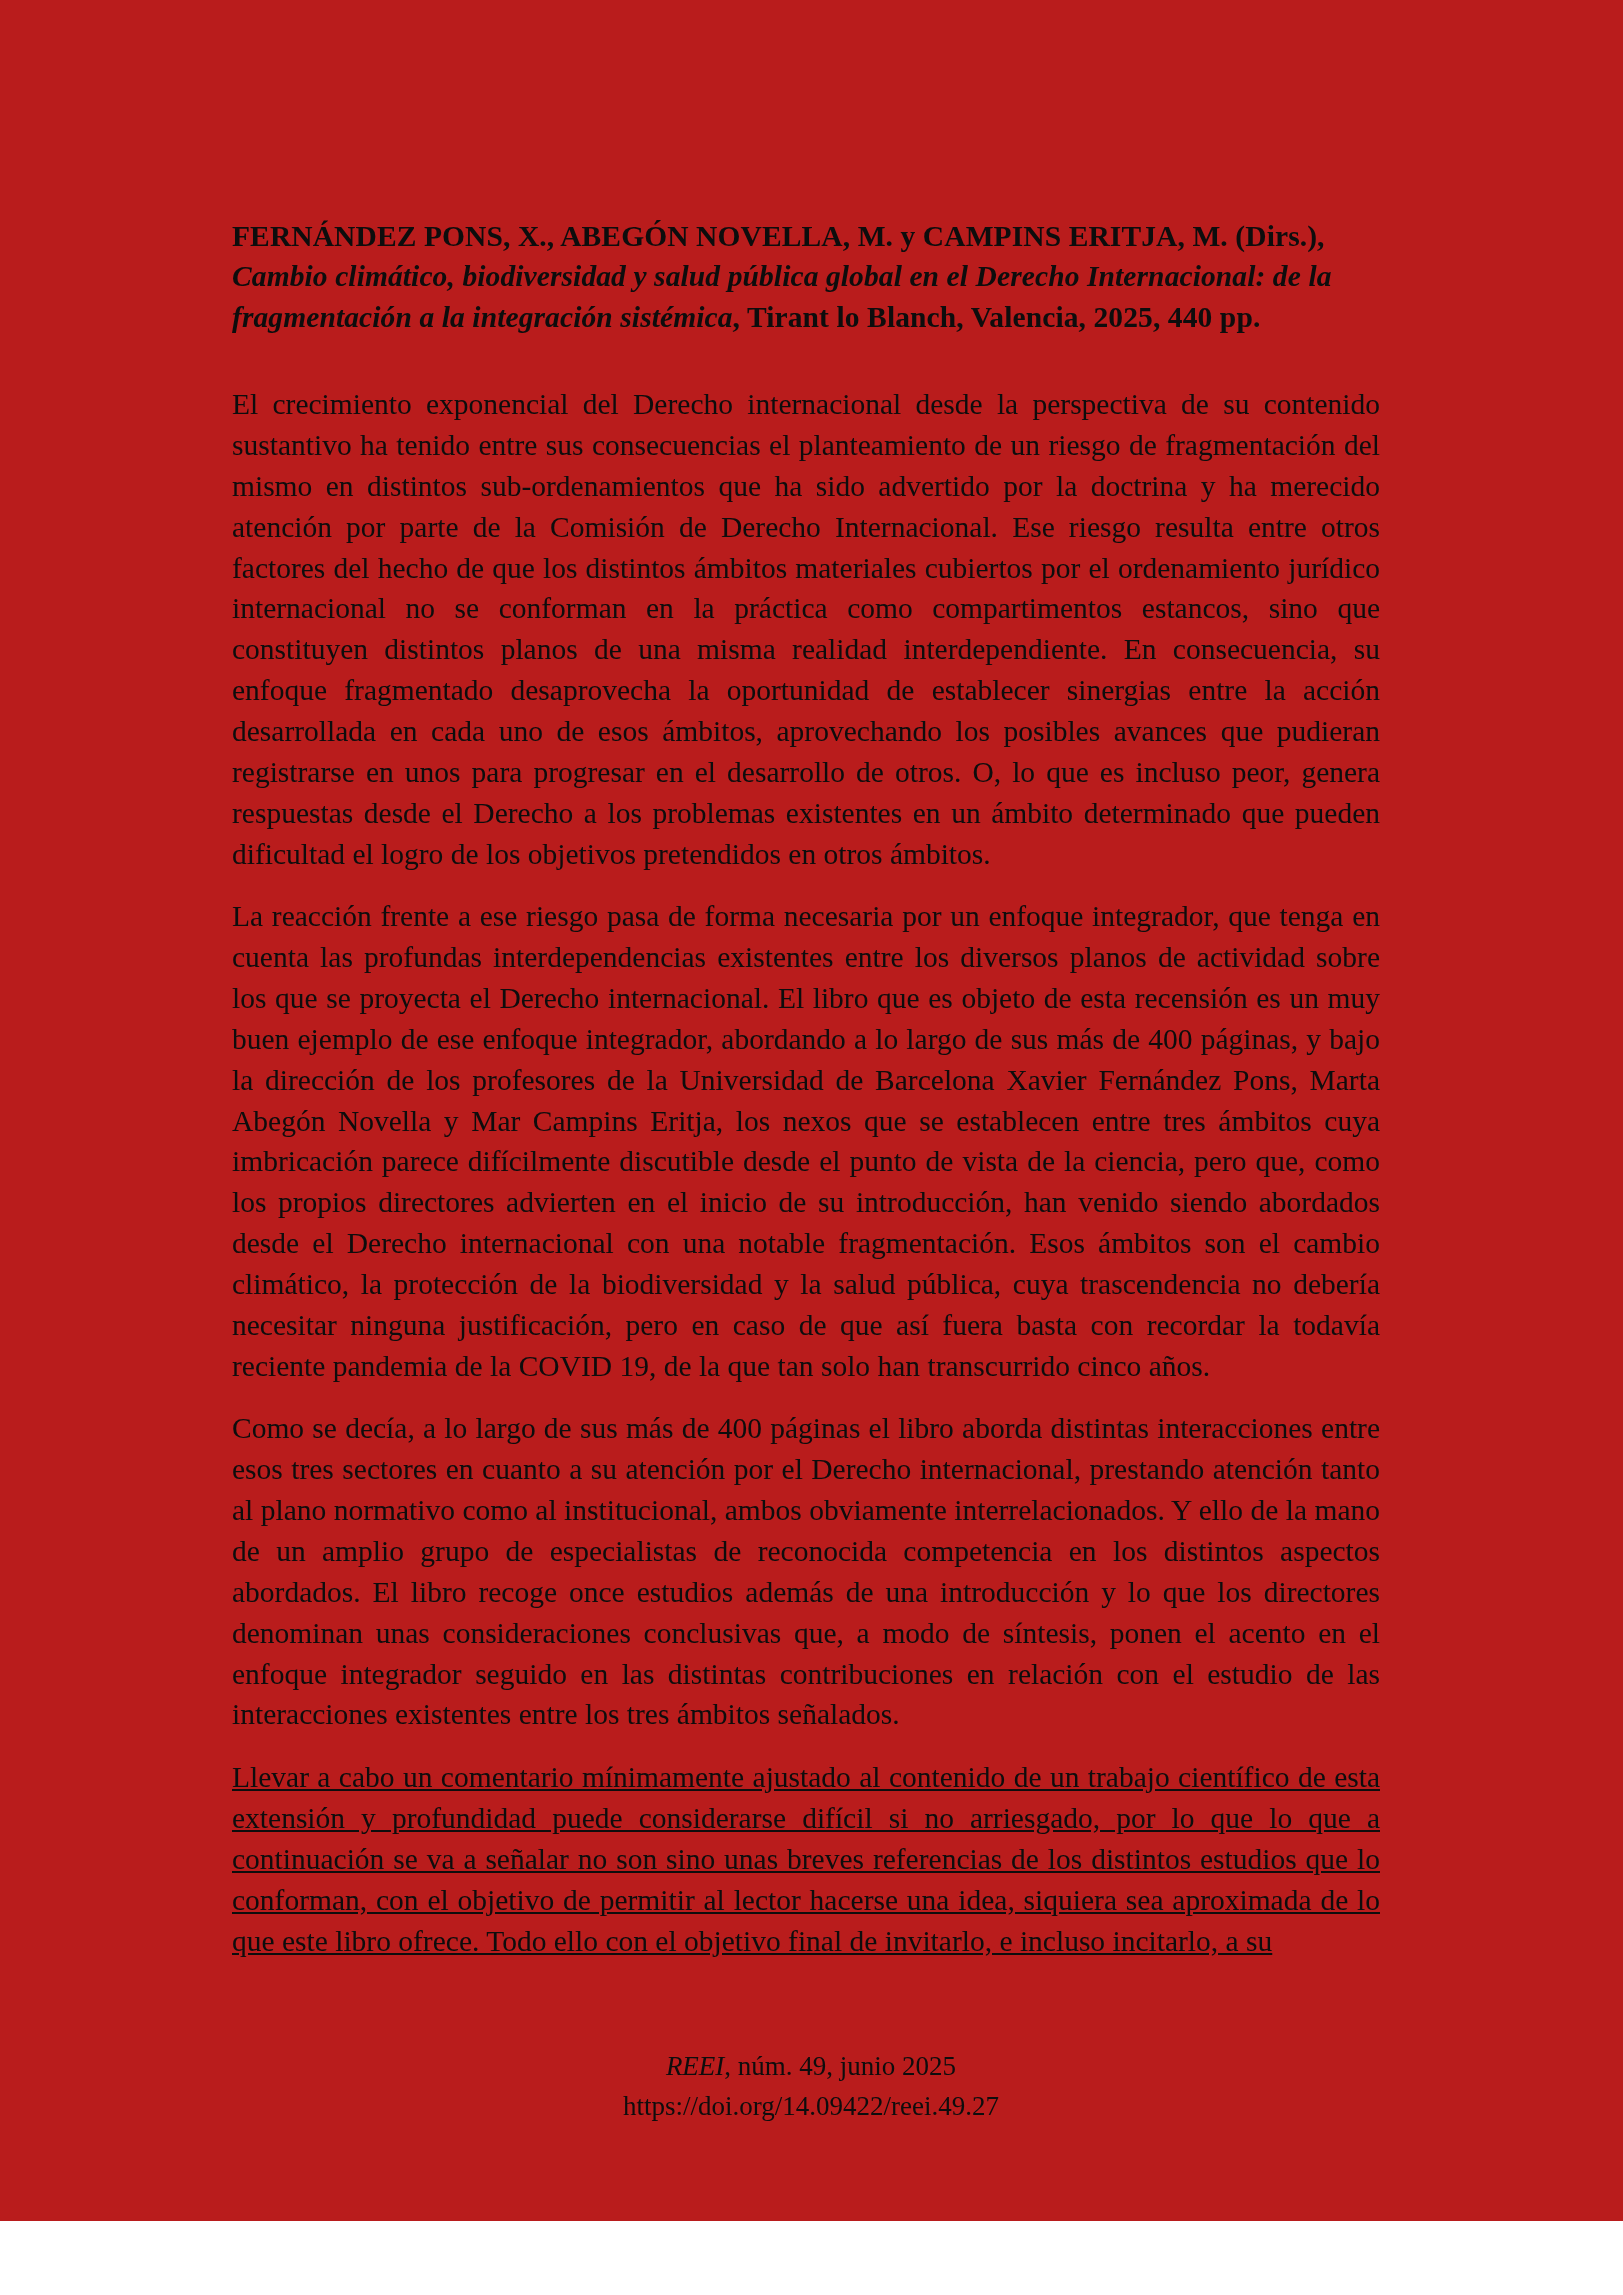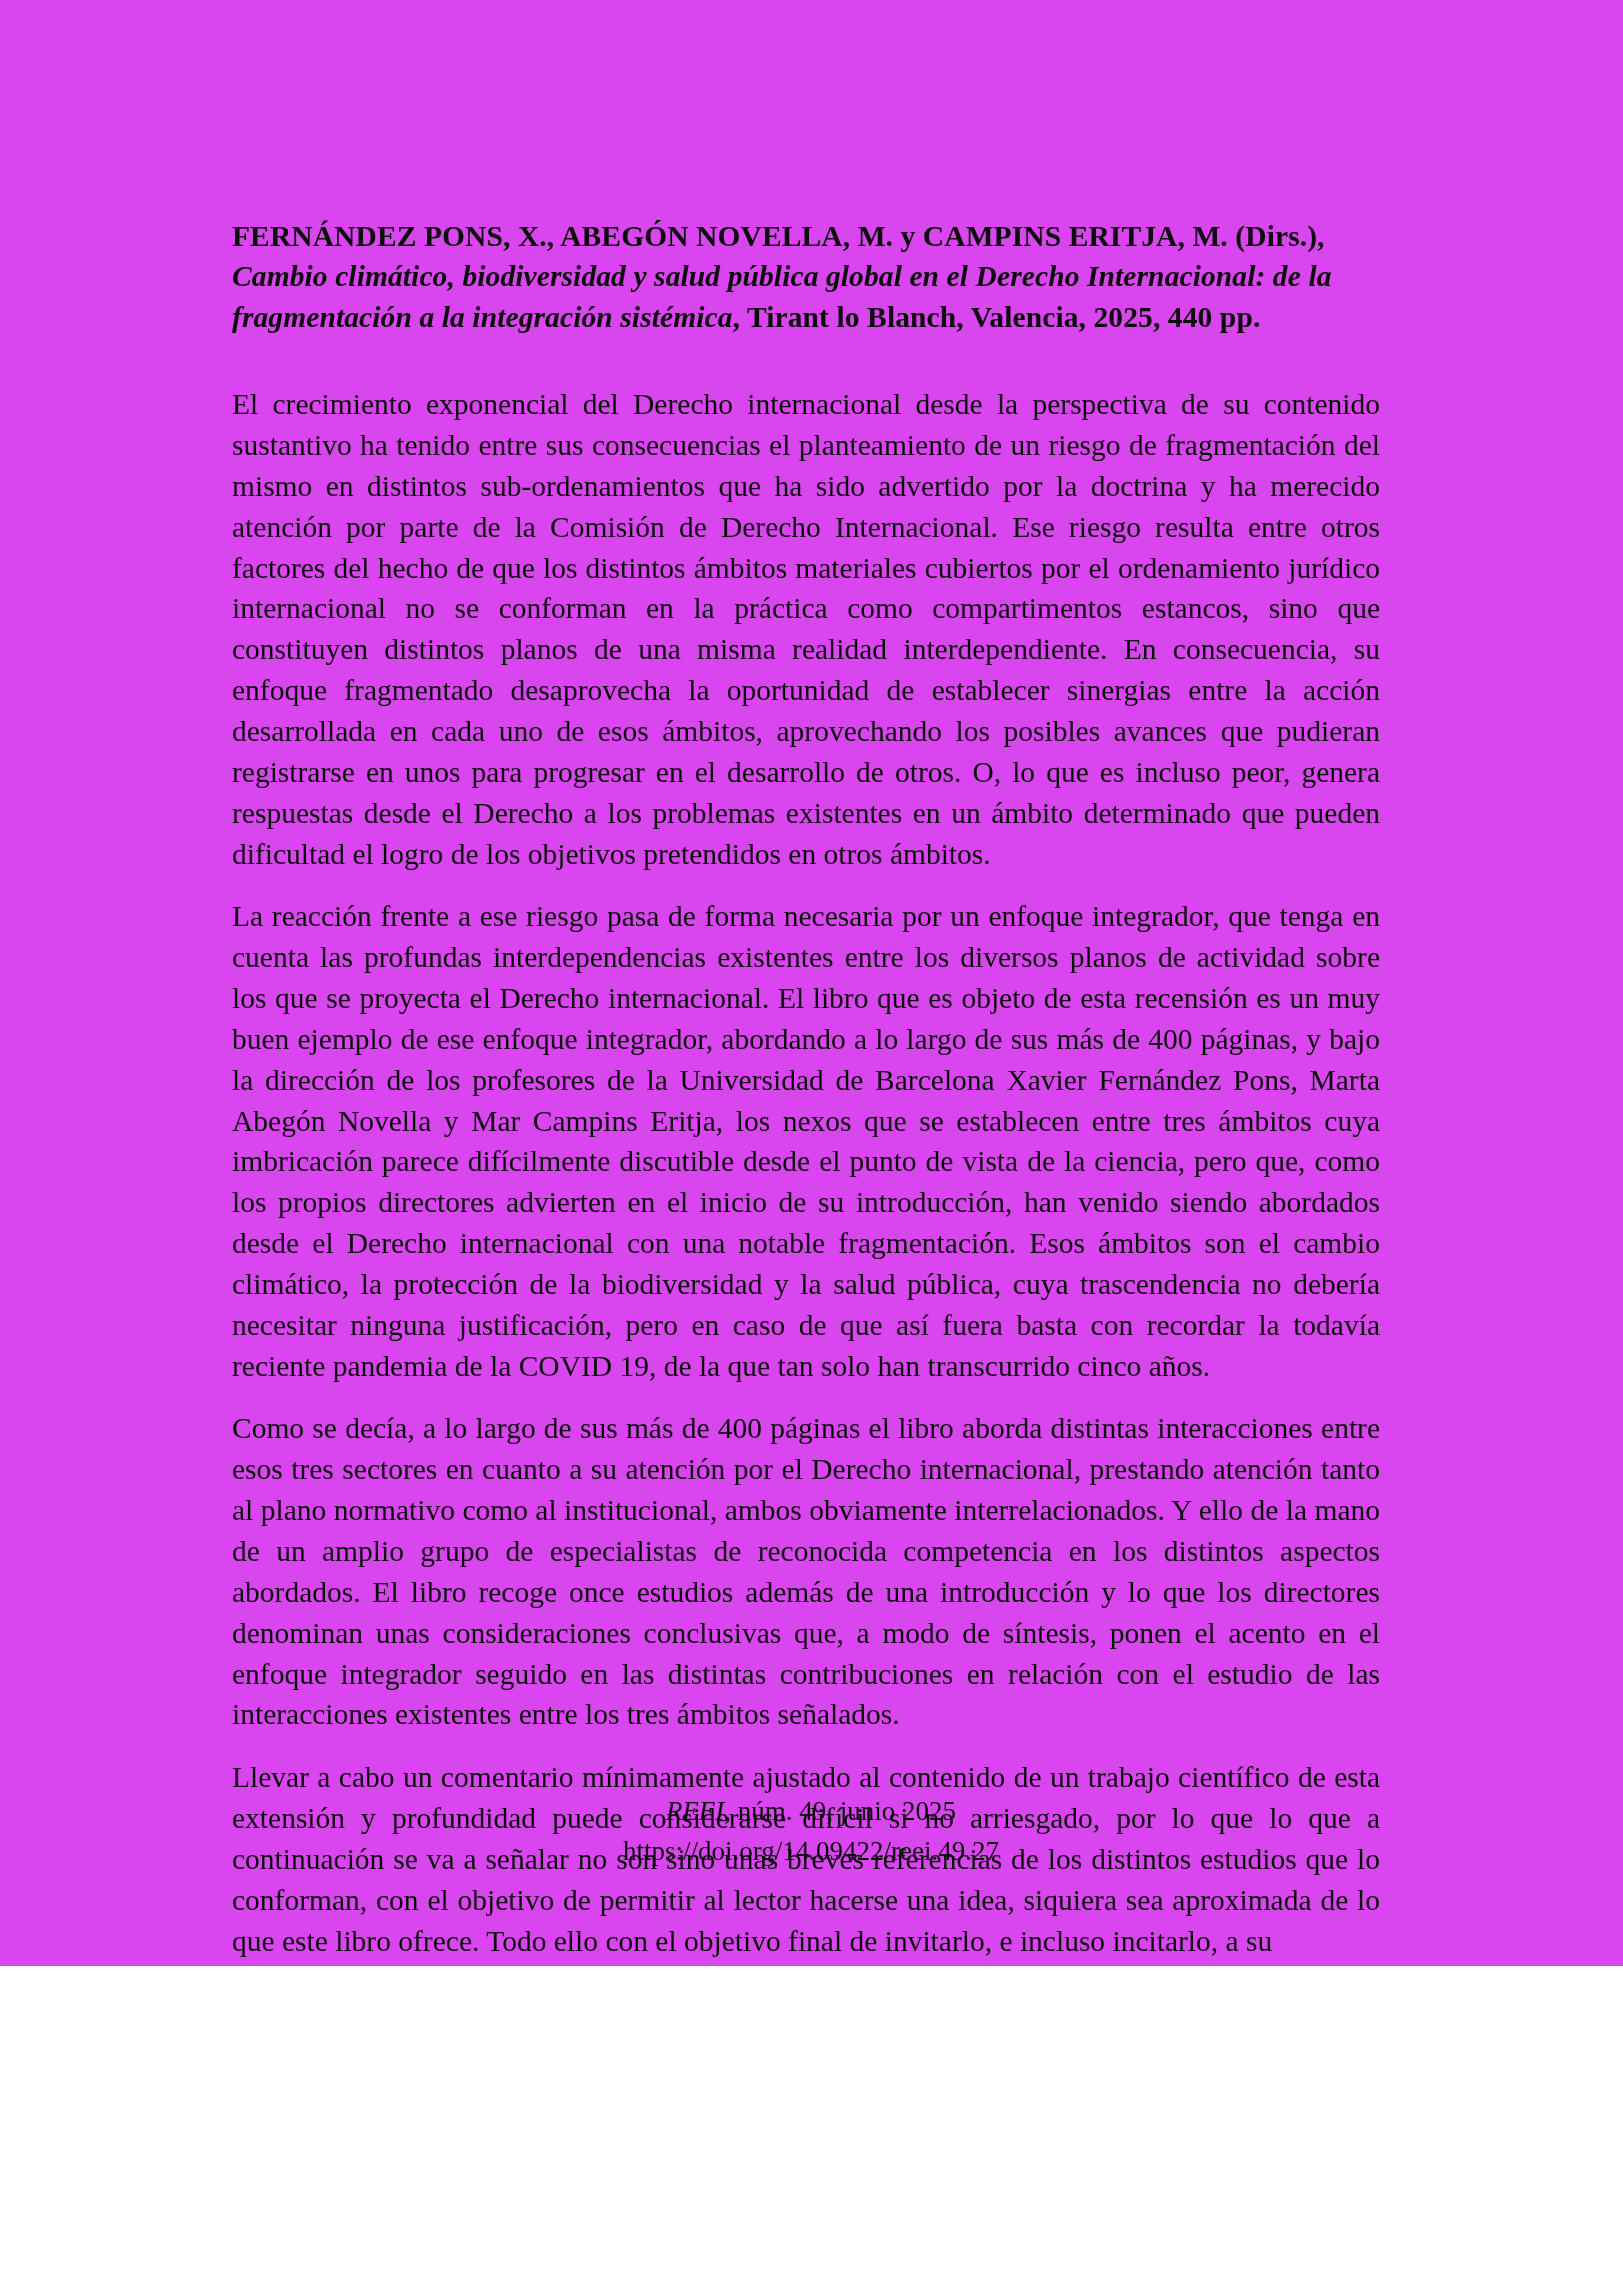"FERNÁNDEZ PONS, X., ABEGÓN NOVELLA," .page { background: #d946ef -> #b91c1c; height: 1966px -> 2221px }
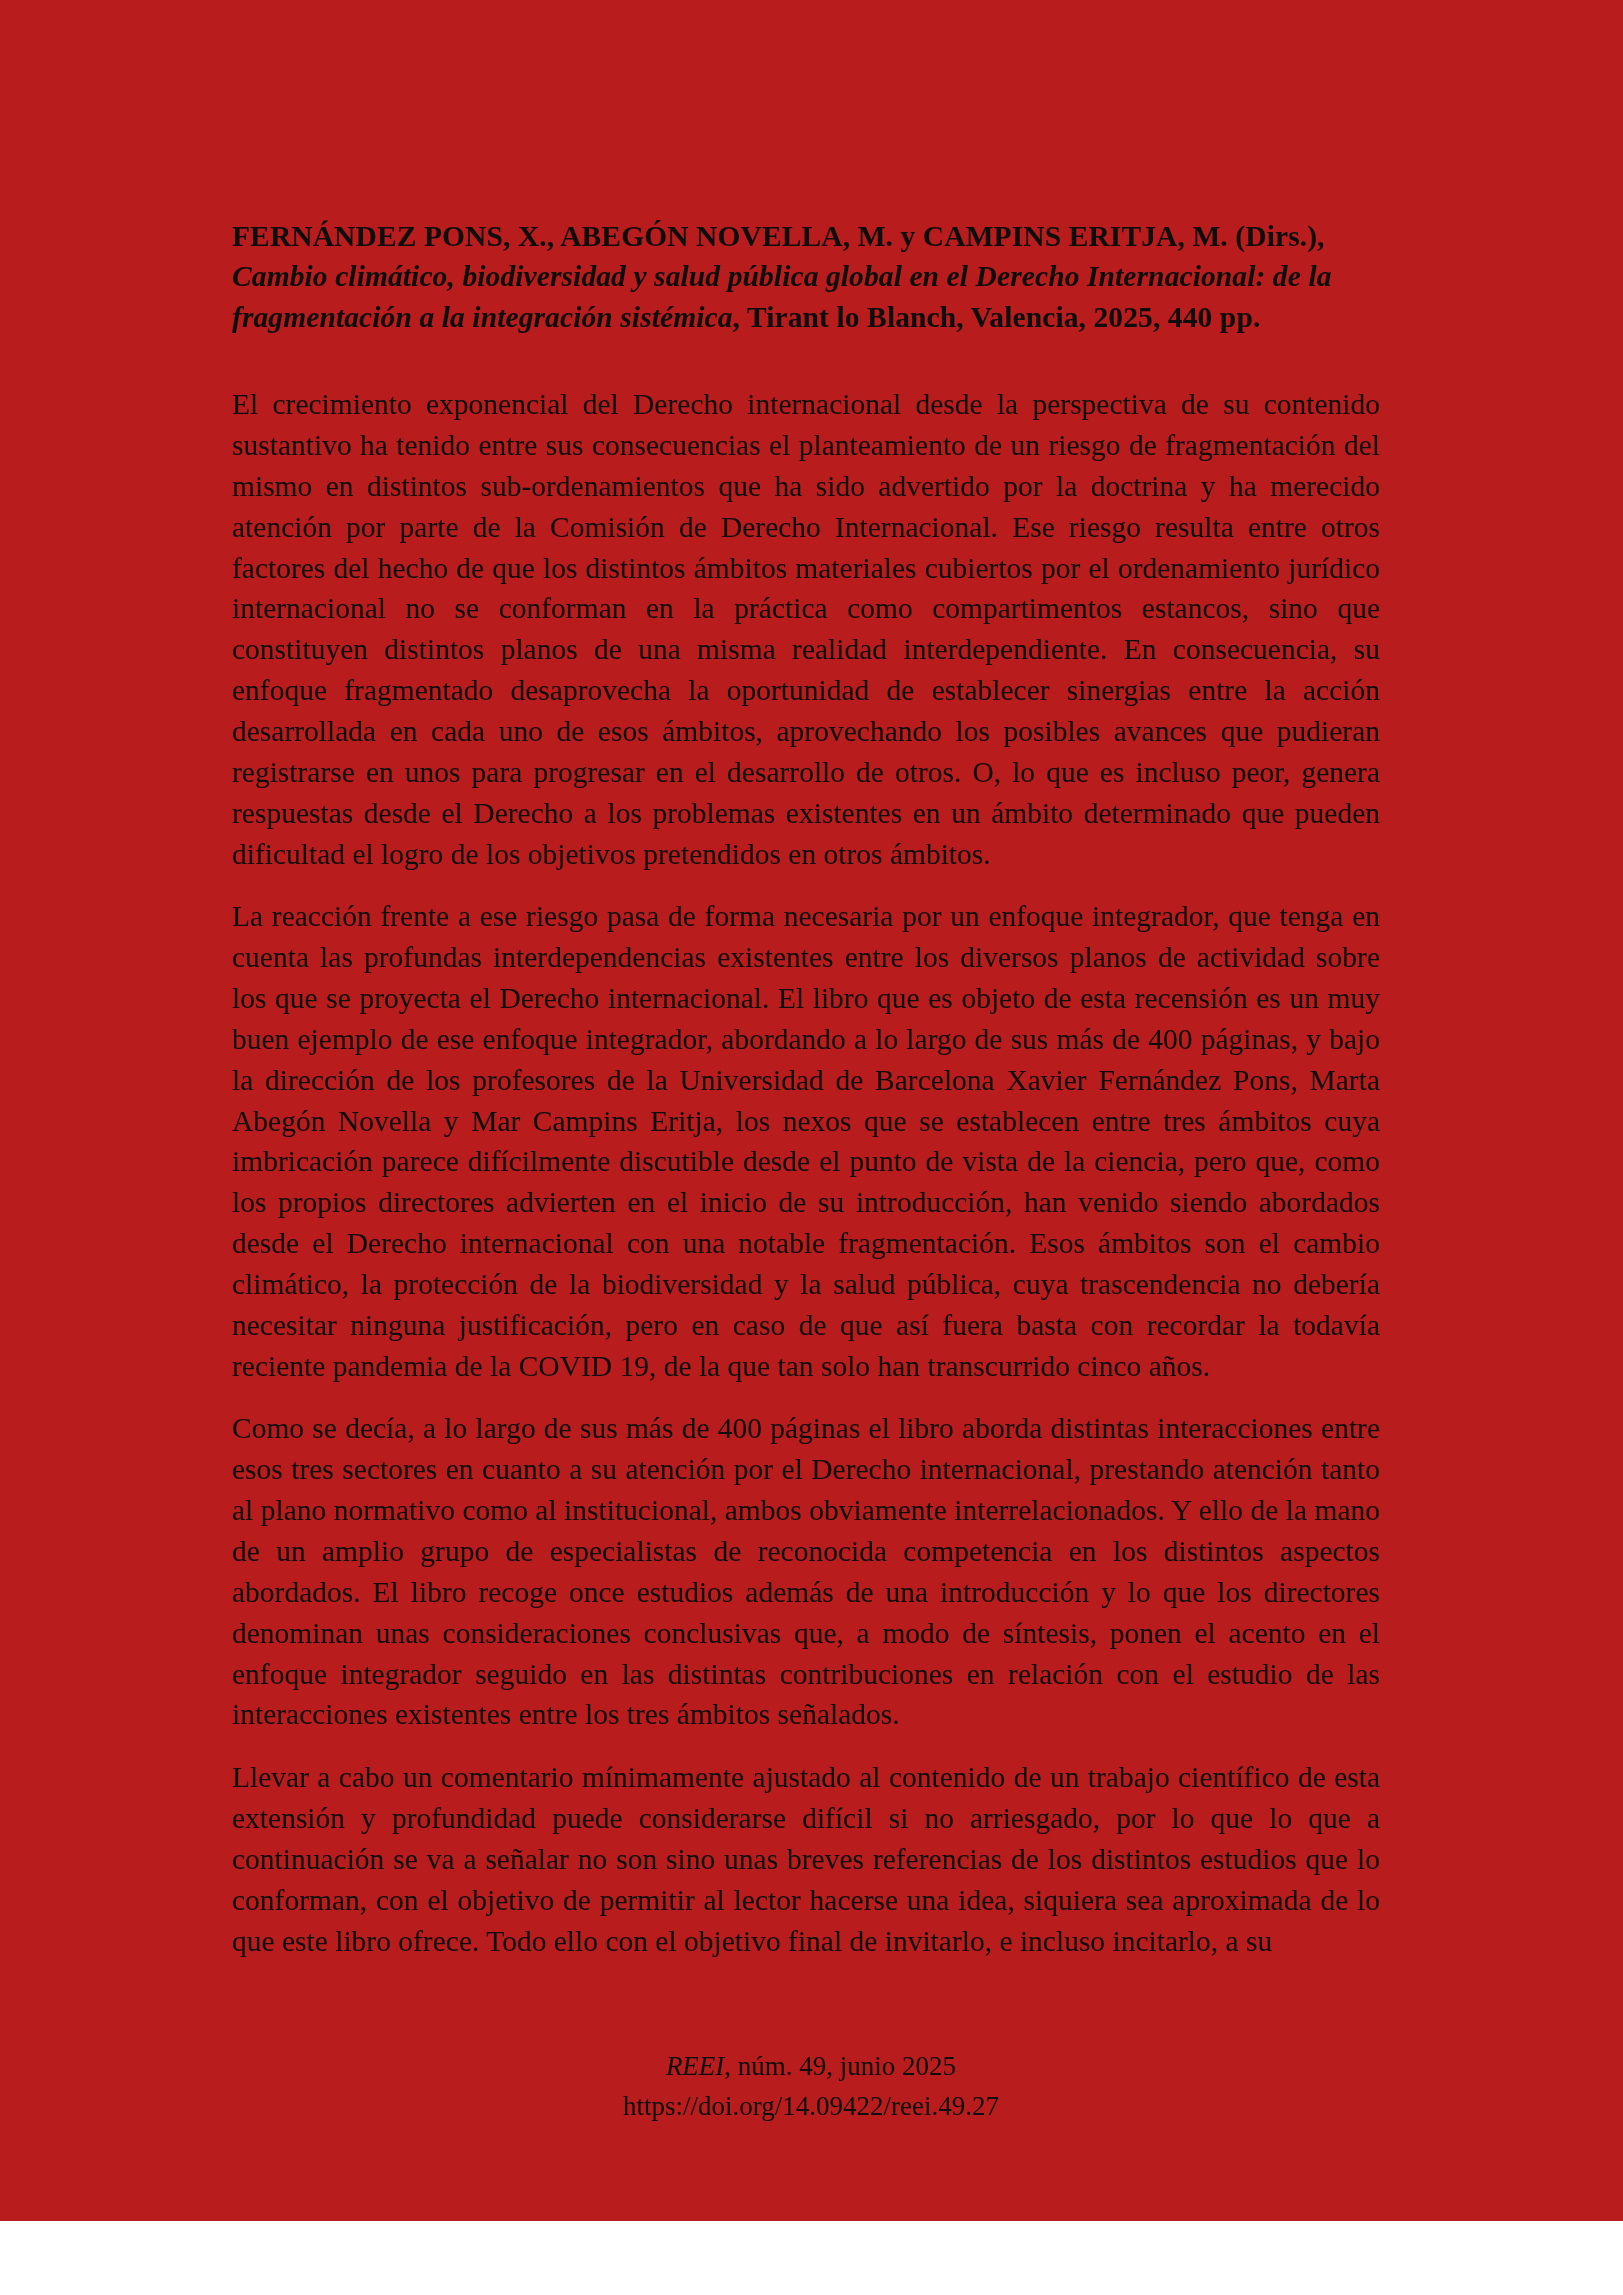"Llevar a cabo un comentario" .body-paragraph:last-child { text-decoration: none -> underline }
